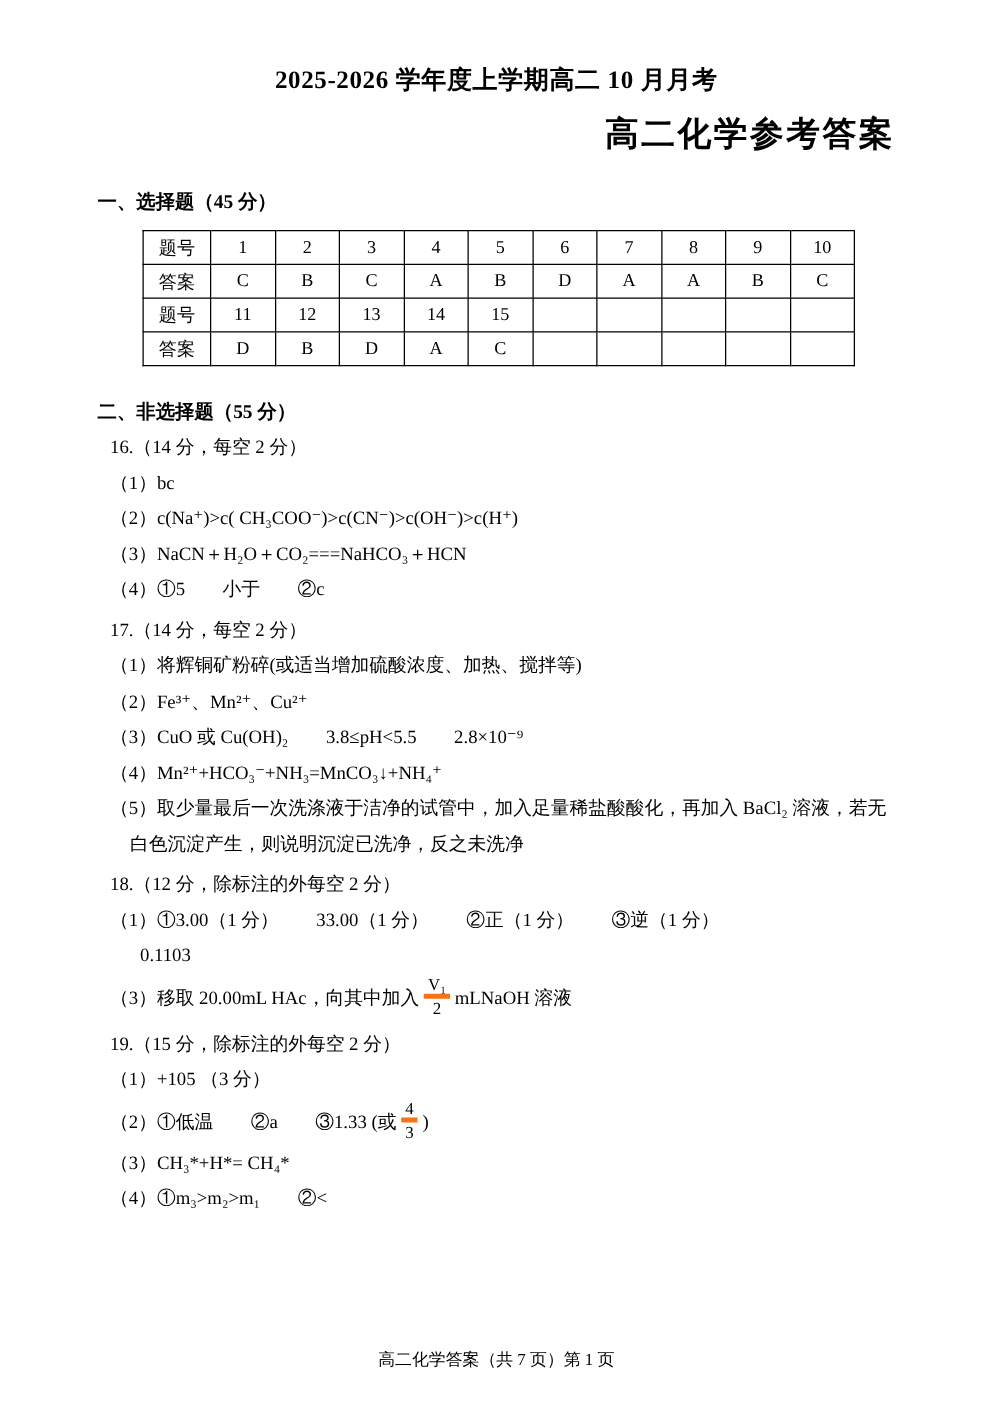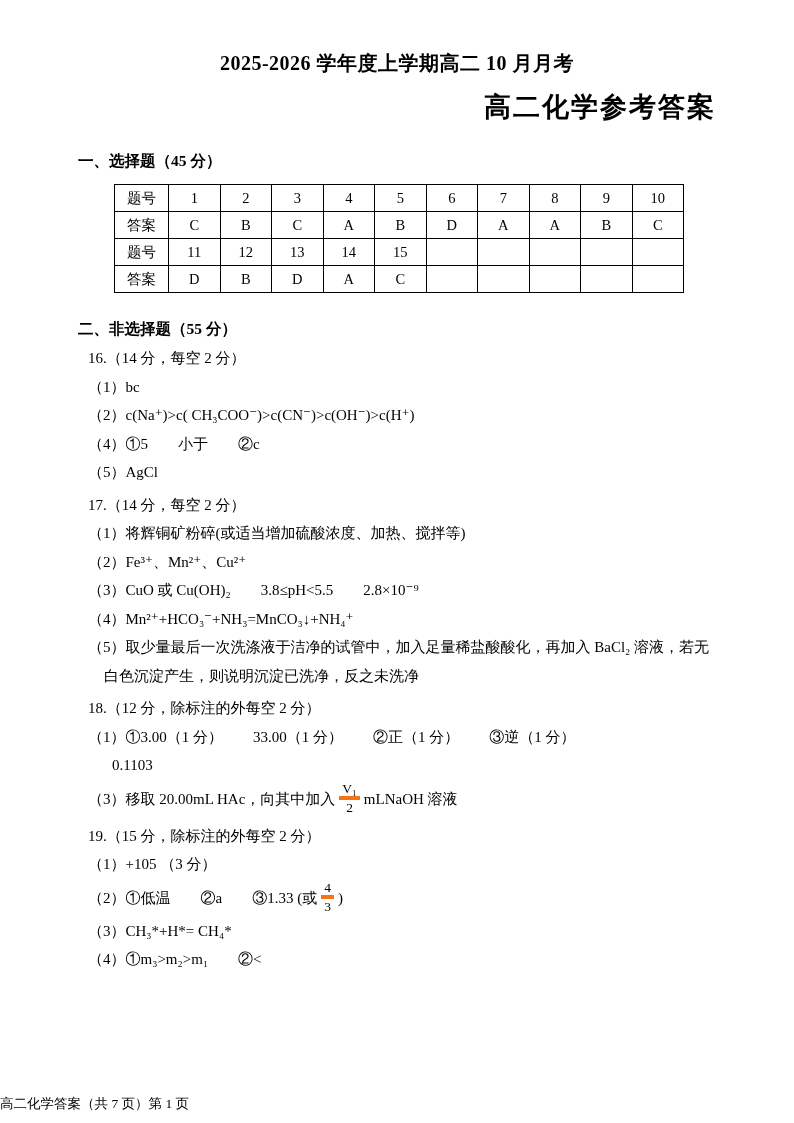"（3）NaCN＋H₂O＋CO₂===NaHCO₃＋HCN" div.line { html: none -> <div>（3）NaCN＋H₂O＋CO₂===NaHCO₃＋HCN</div> }
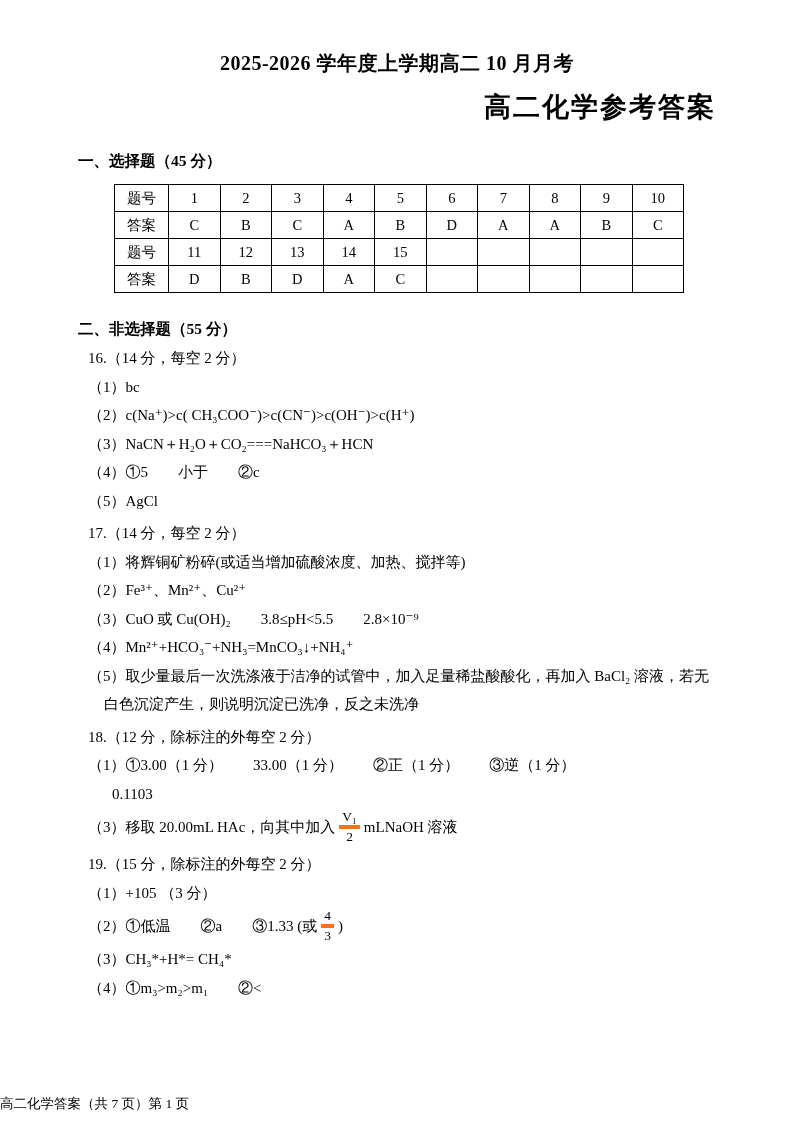"（5）AgCl" div.line { html: <div>（5）AgCl</div> -> none }
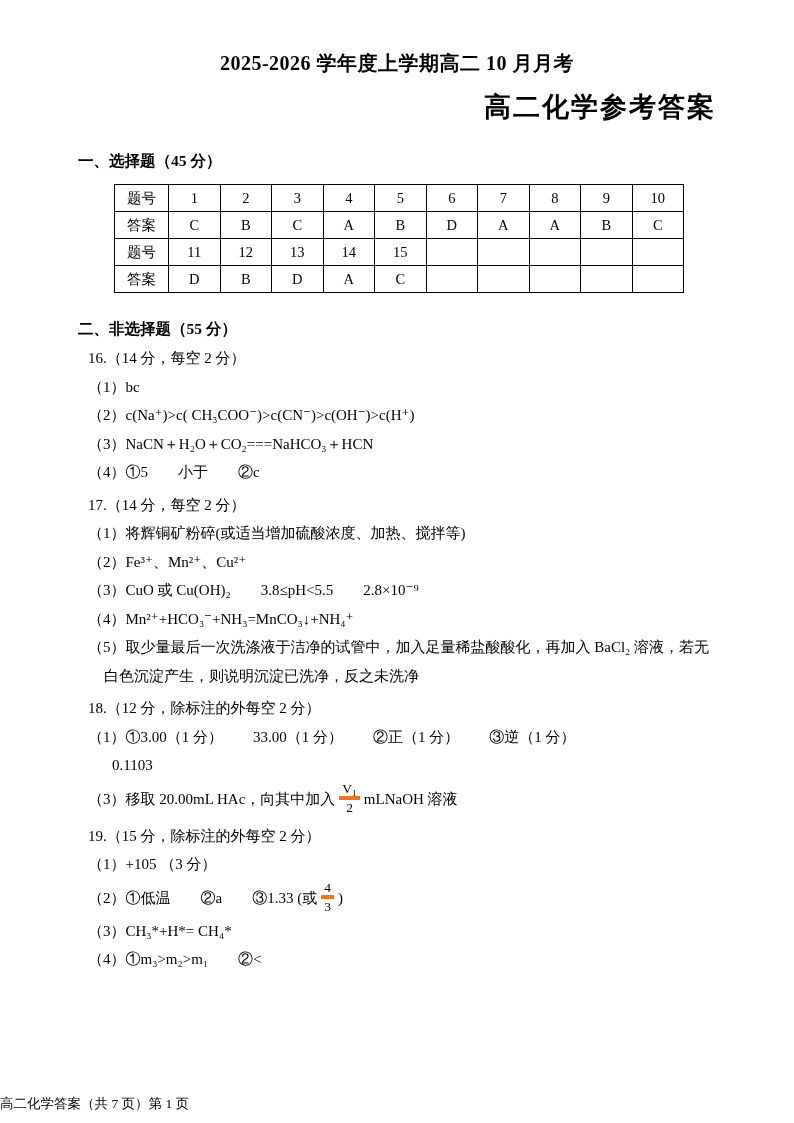"高二化学答案（共 7 页）第 1 页" .footer { bottom: 10px -> 26px; text-align: none -> center }
